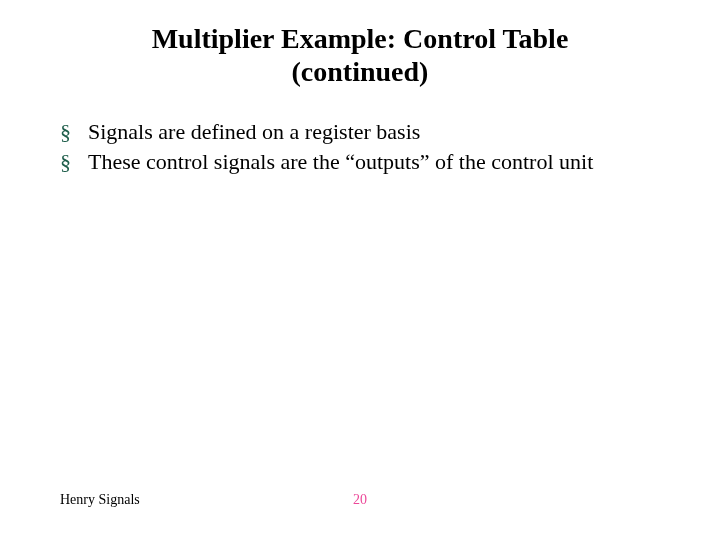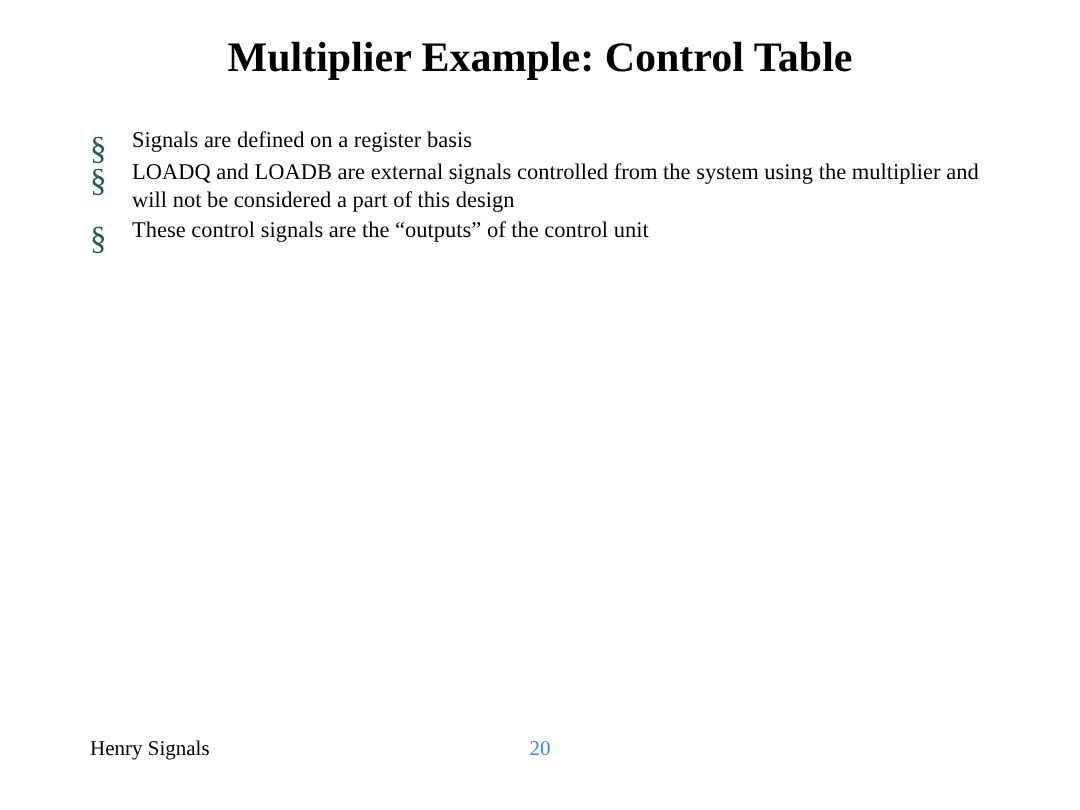"(continued)" span { html: none -> <span>(continued)</span> }
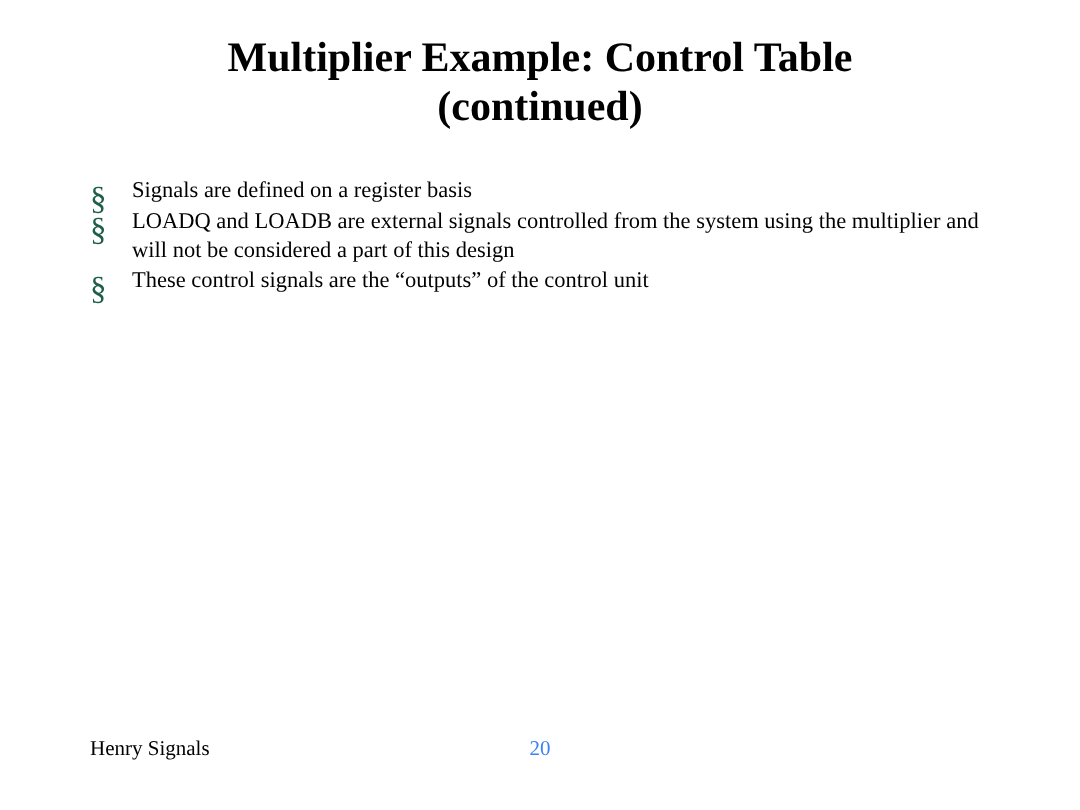"Signals are defined on a" .bullets li { font-size: 15px -> 22px }
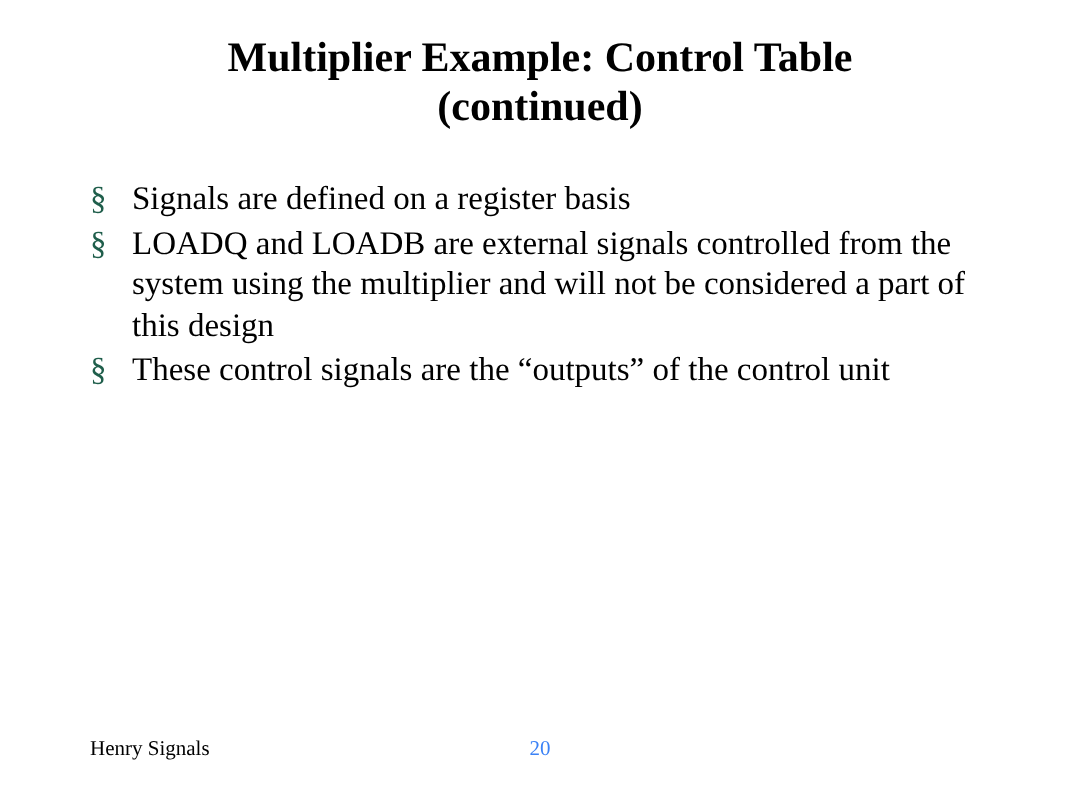"LOADQ and LOADB are external" li { html: <li><span>LOADQ and LOADB are external signals controlled from the system using the multiplier and will not be considered a part of this design</span></li> -> none }
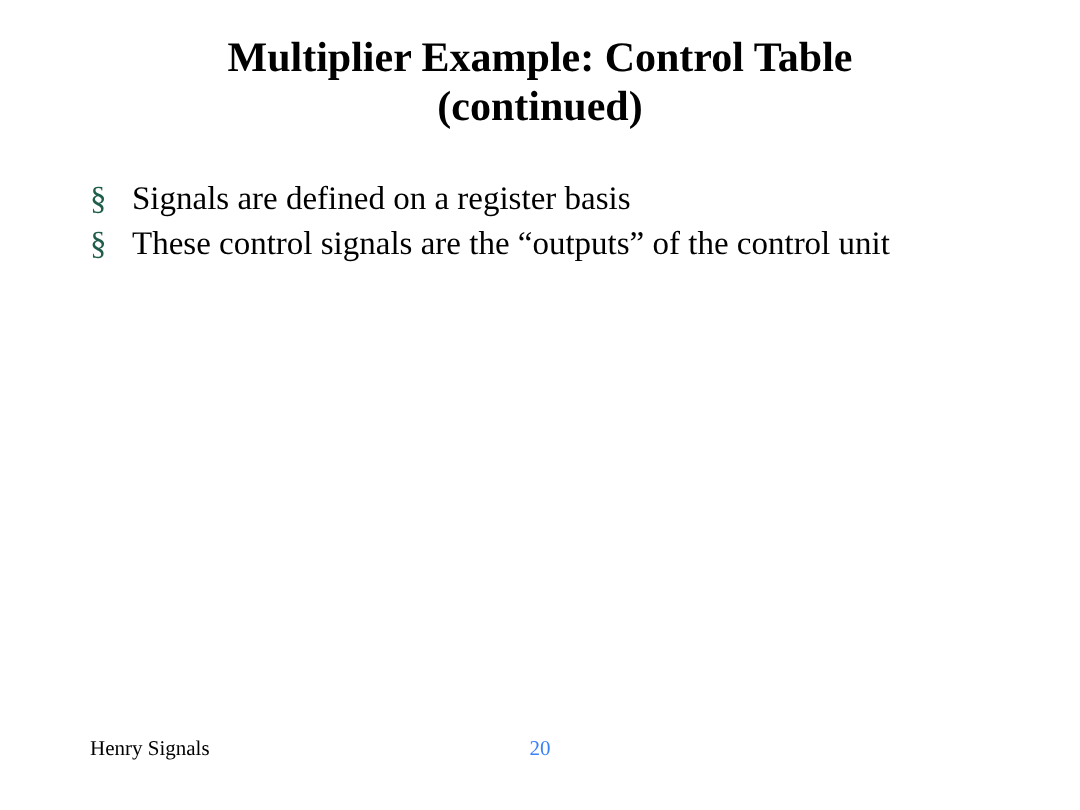"20" .pagenum { color: #3b82f6 -> #ec4899 }
